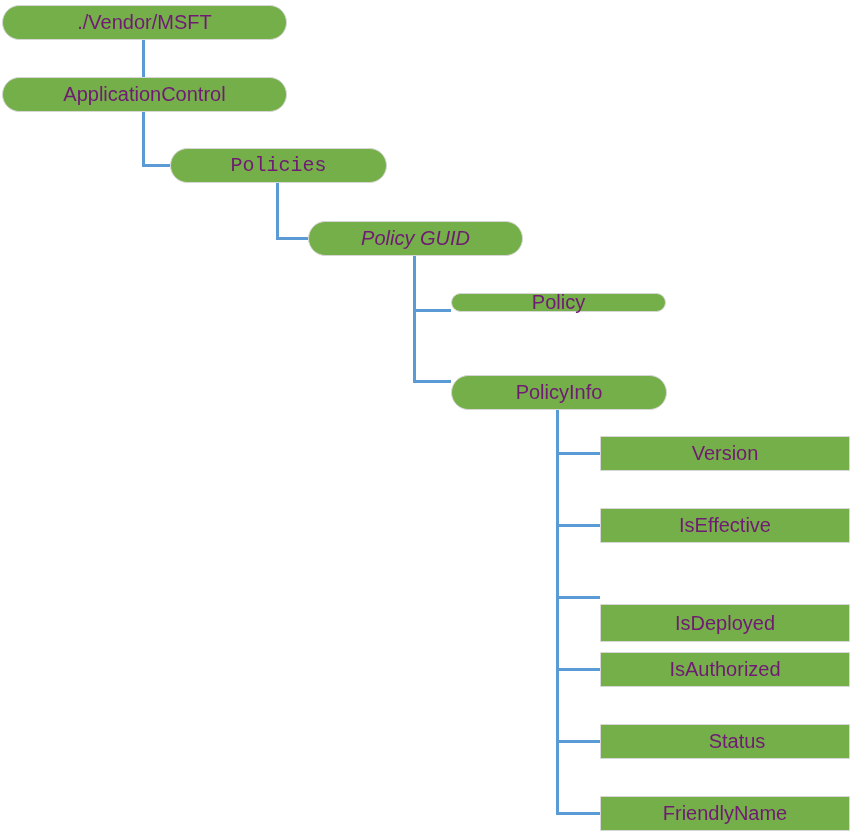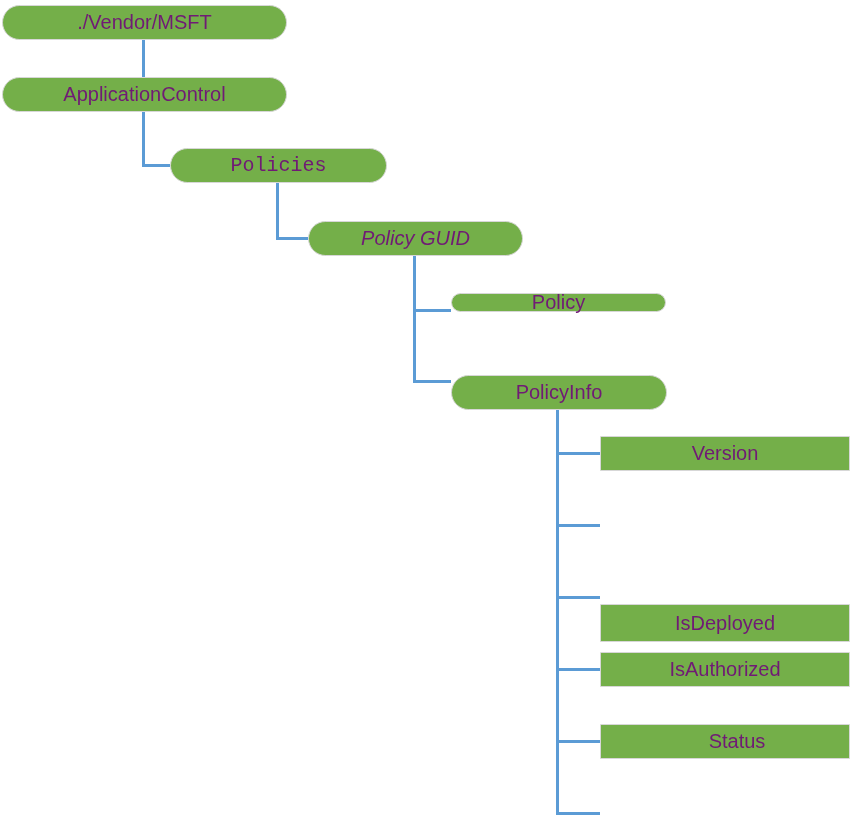"IsEffective" div.node { html: none -> <div>IsEffective</div> }
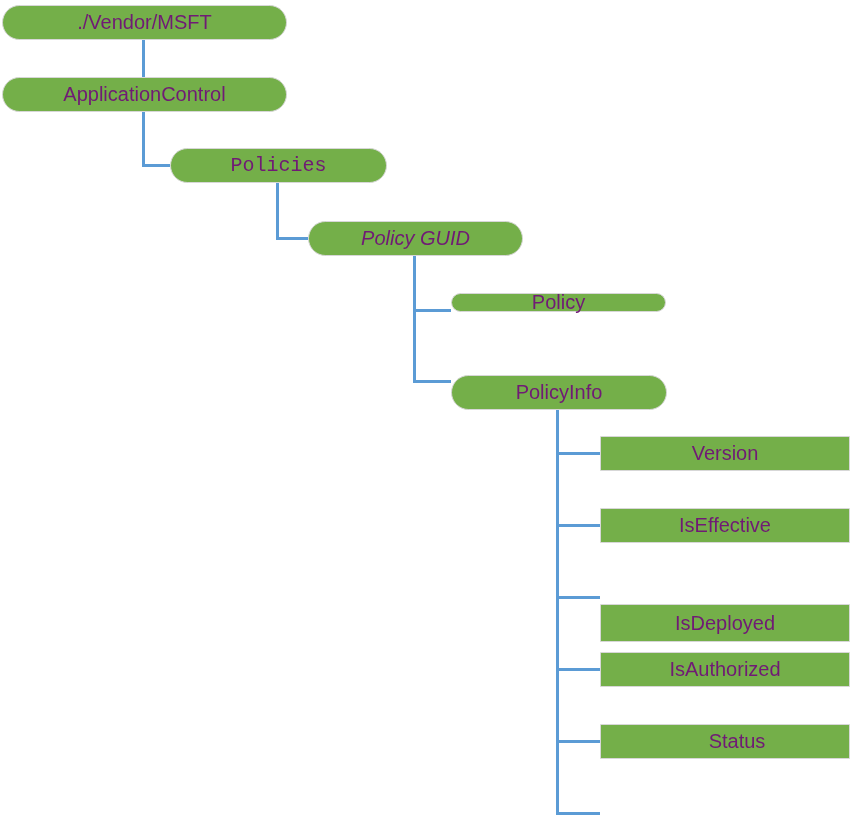"FriendlyName" div.node { html: none -> <div>FriendlyName</div> }
